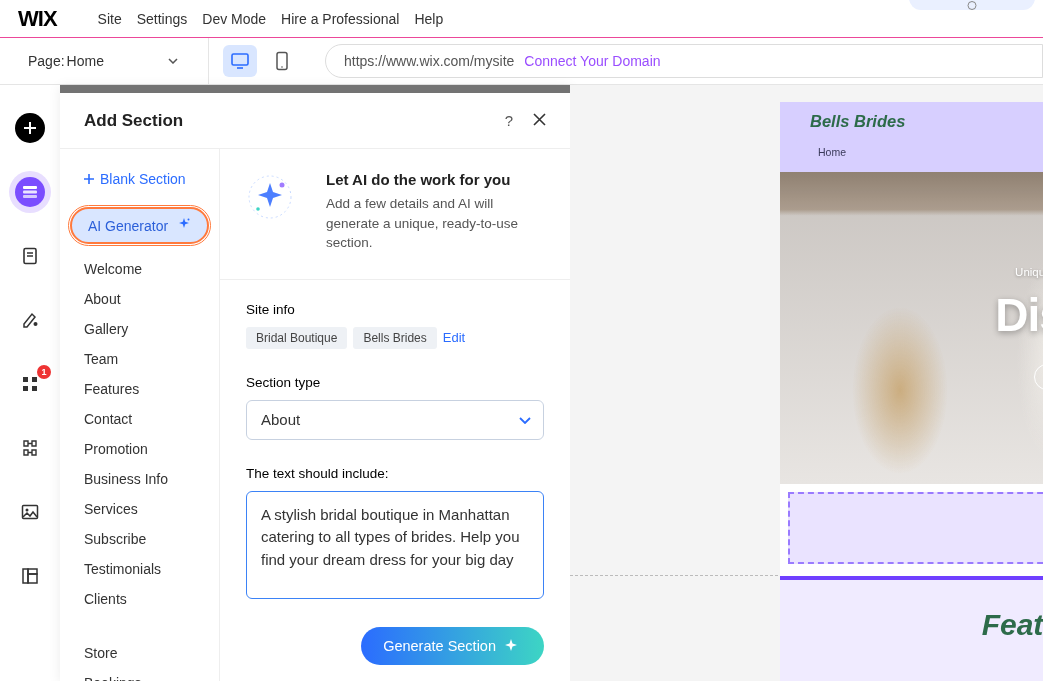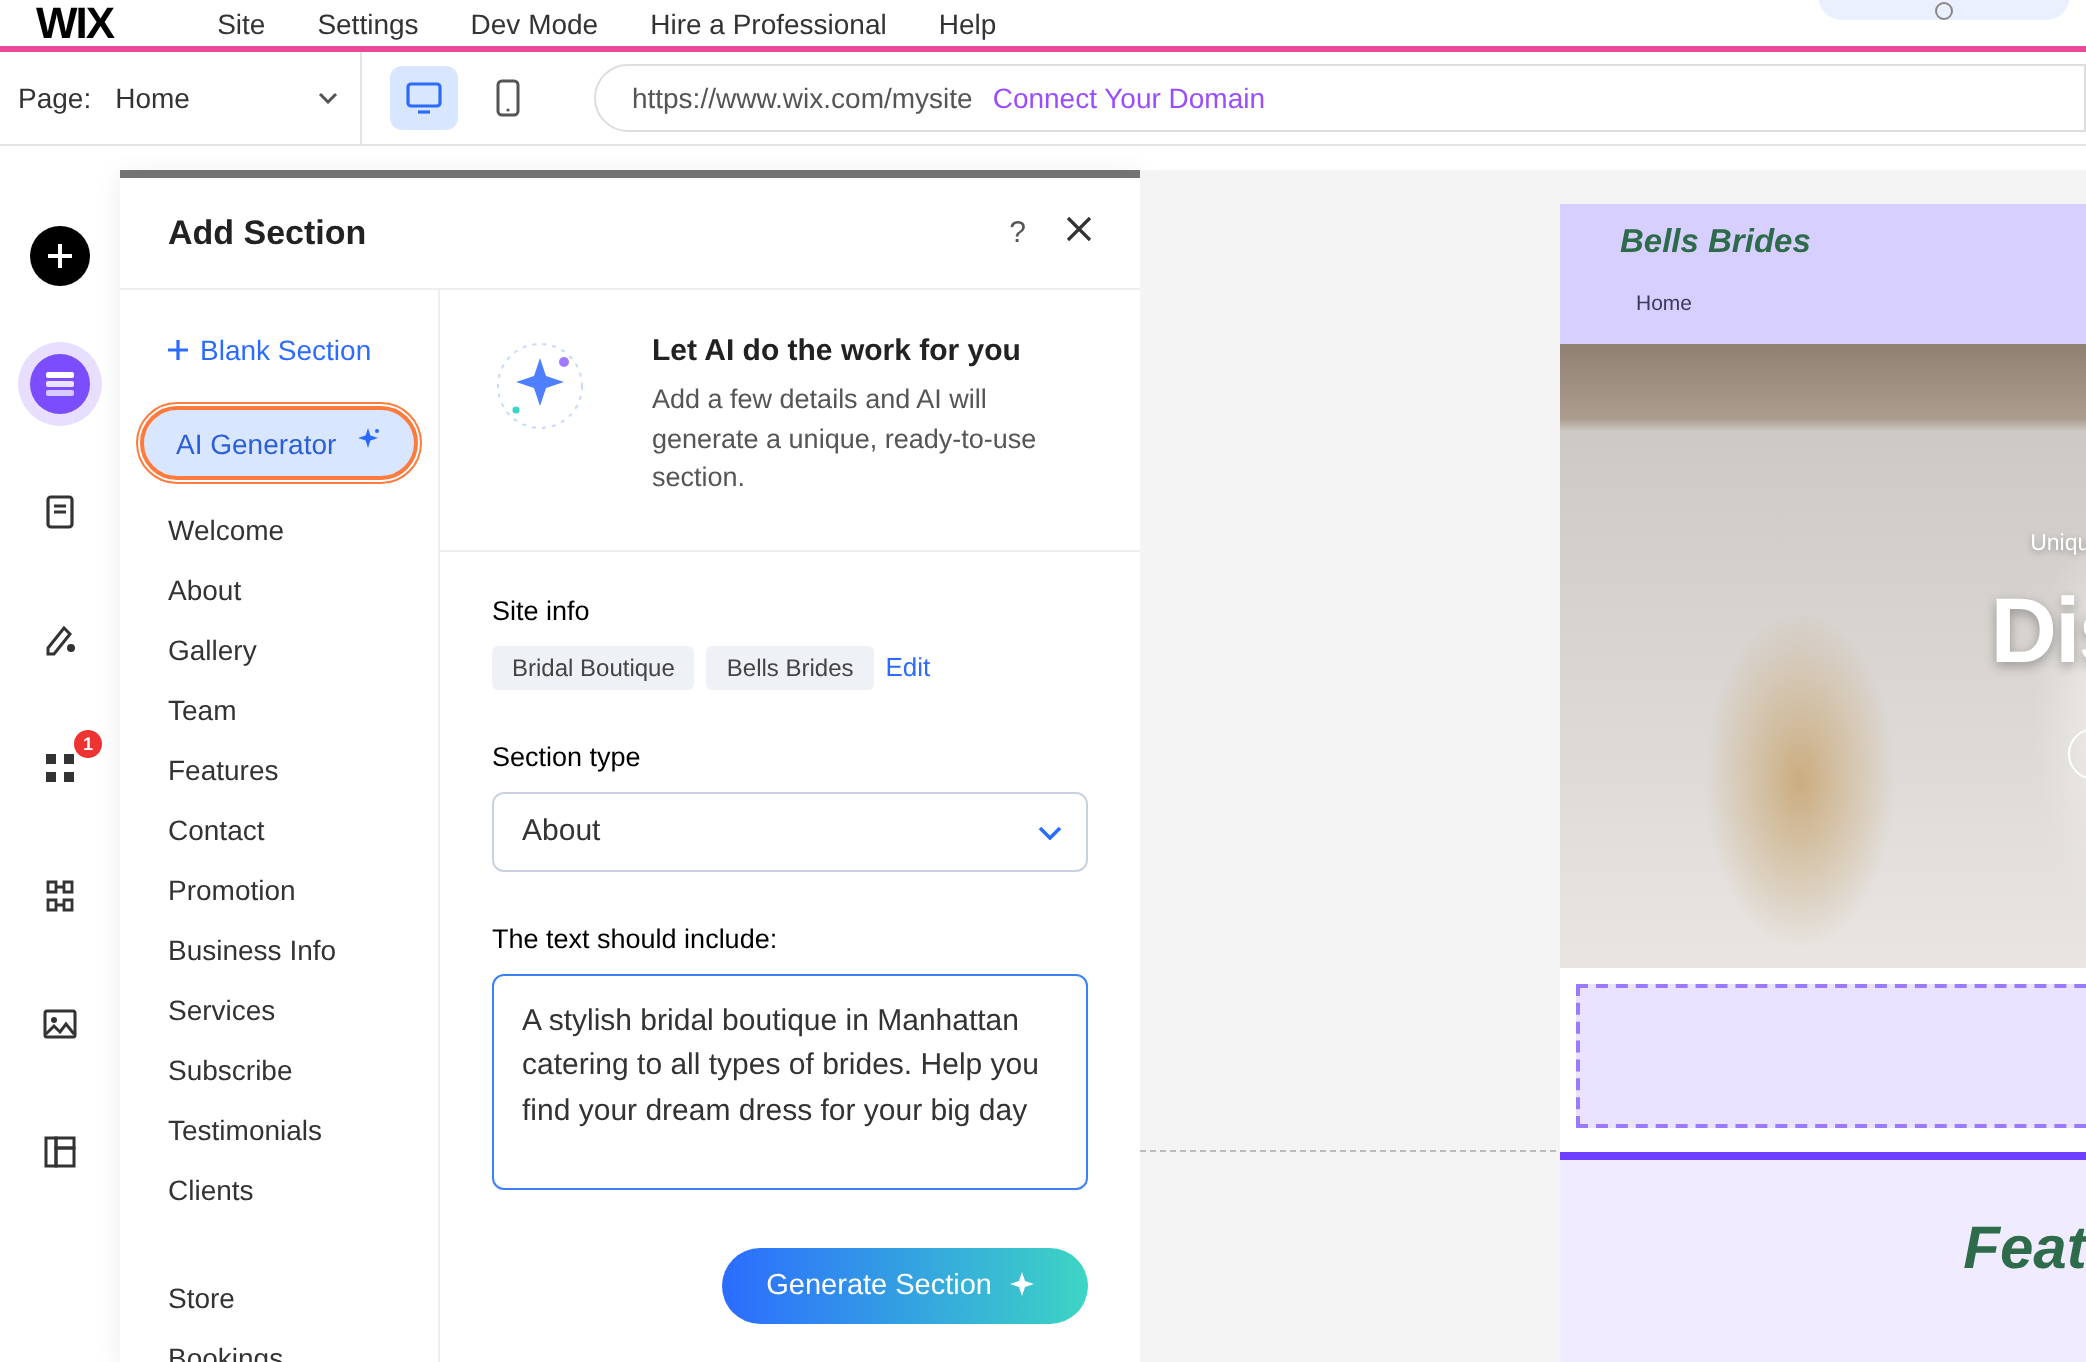"WIX" .topbar { border-bottom: 3px solid #ec4899 -> 1px solid #ec4899; gap: 26px -> 15px; height: 26px -> 38px }
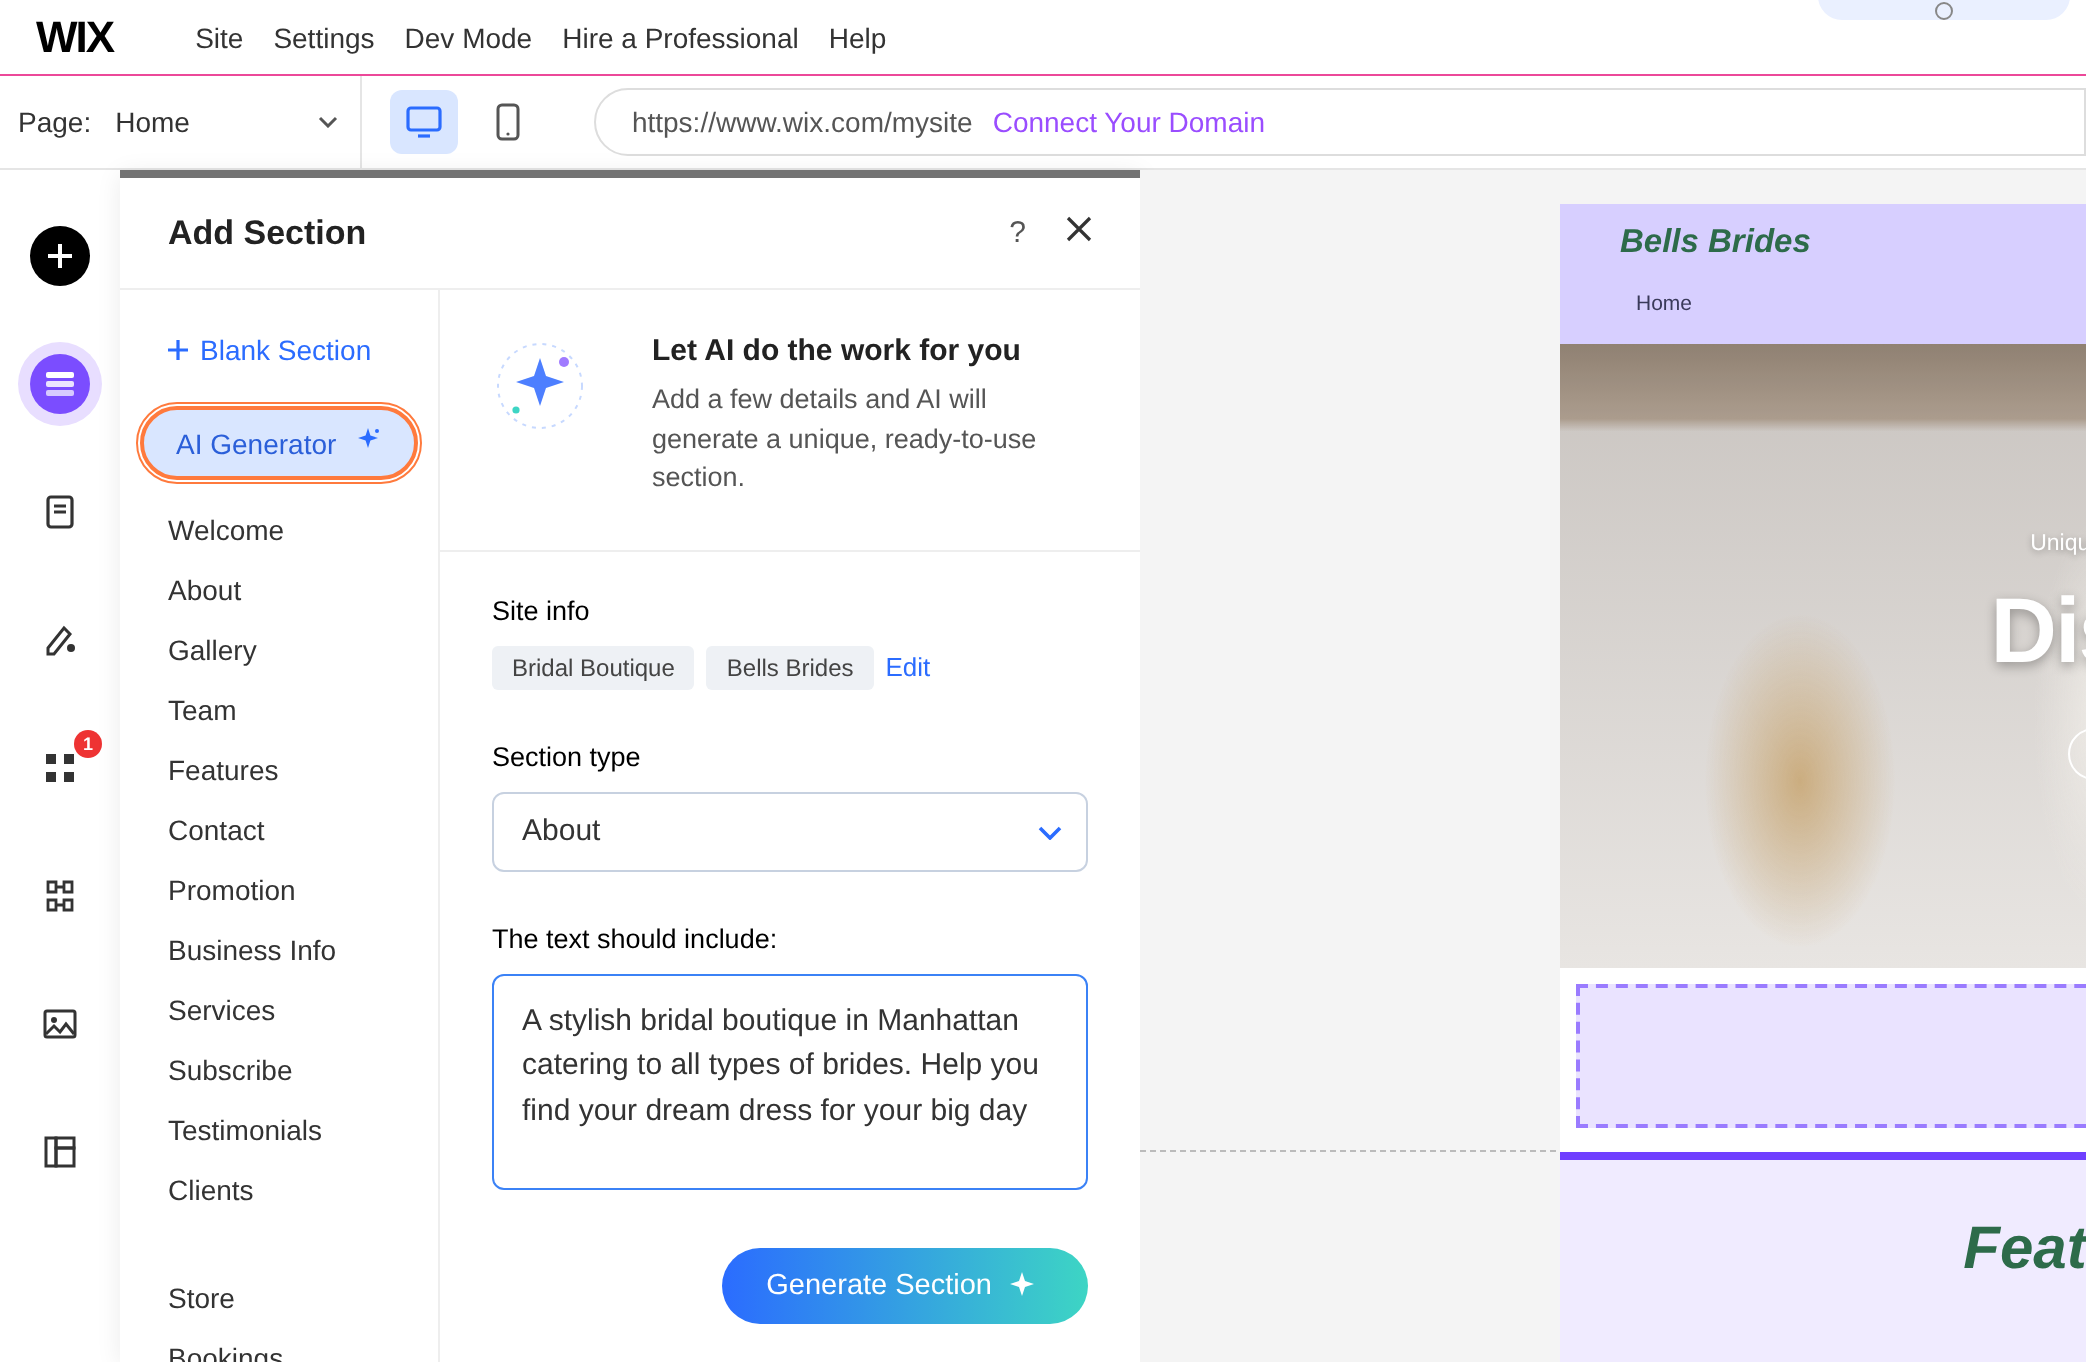"Page:" .page-block { gap: 10px -> none; padding: 0 9px -> 0 28px }
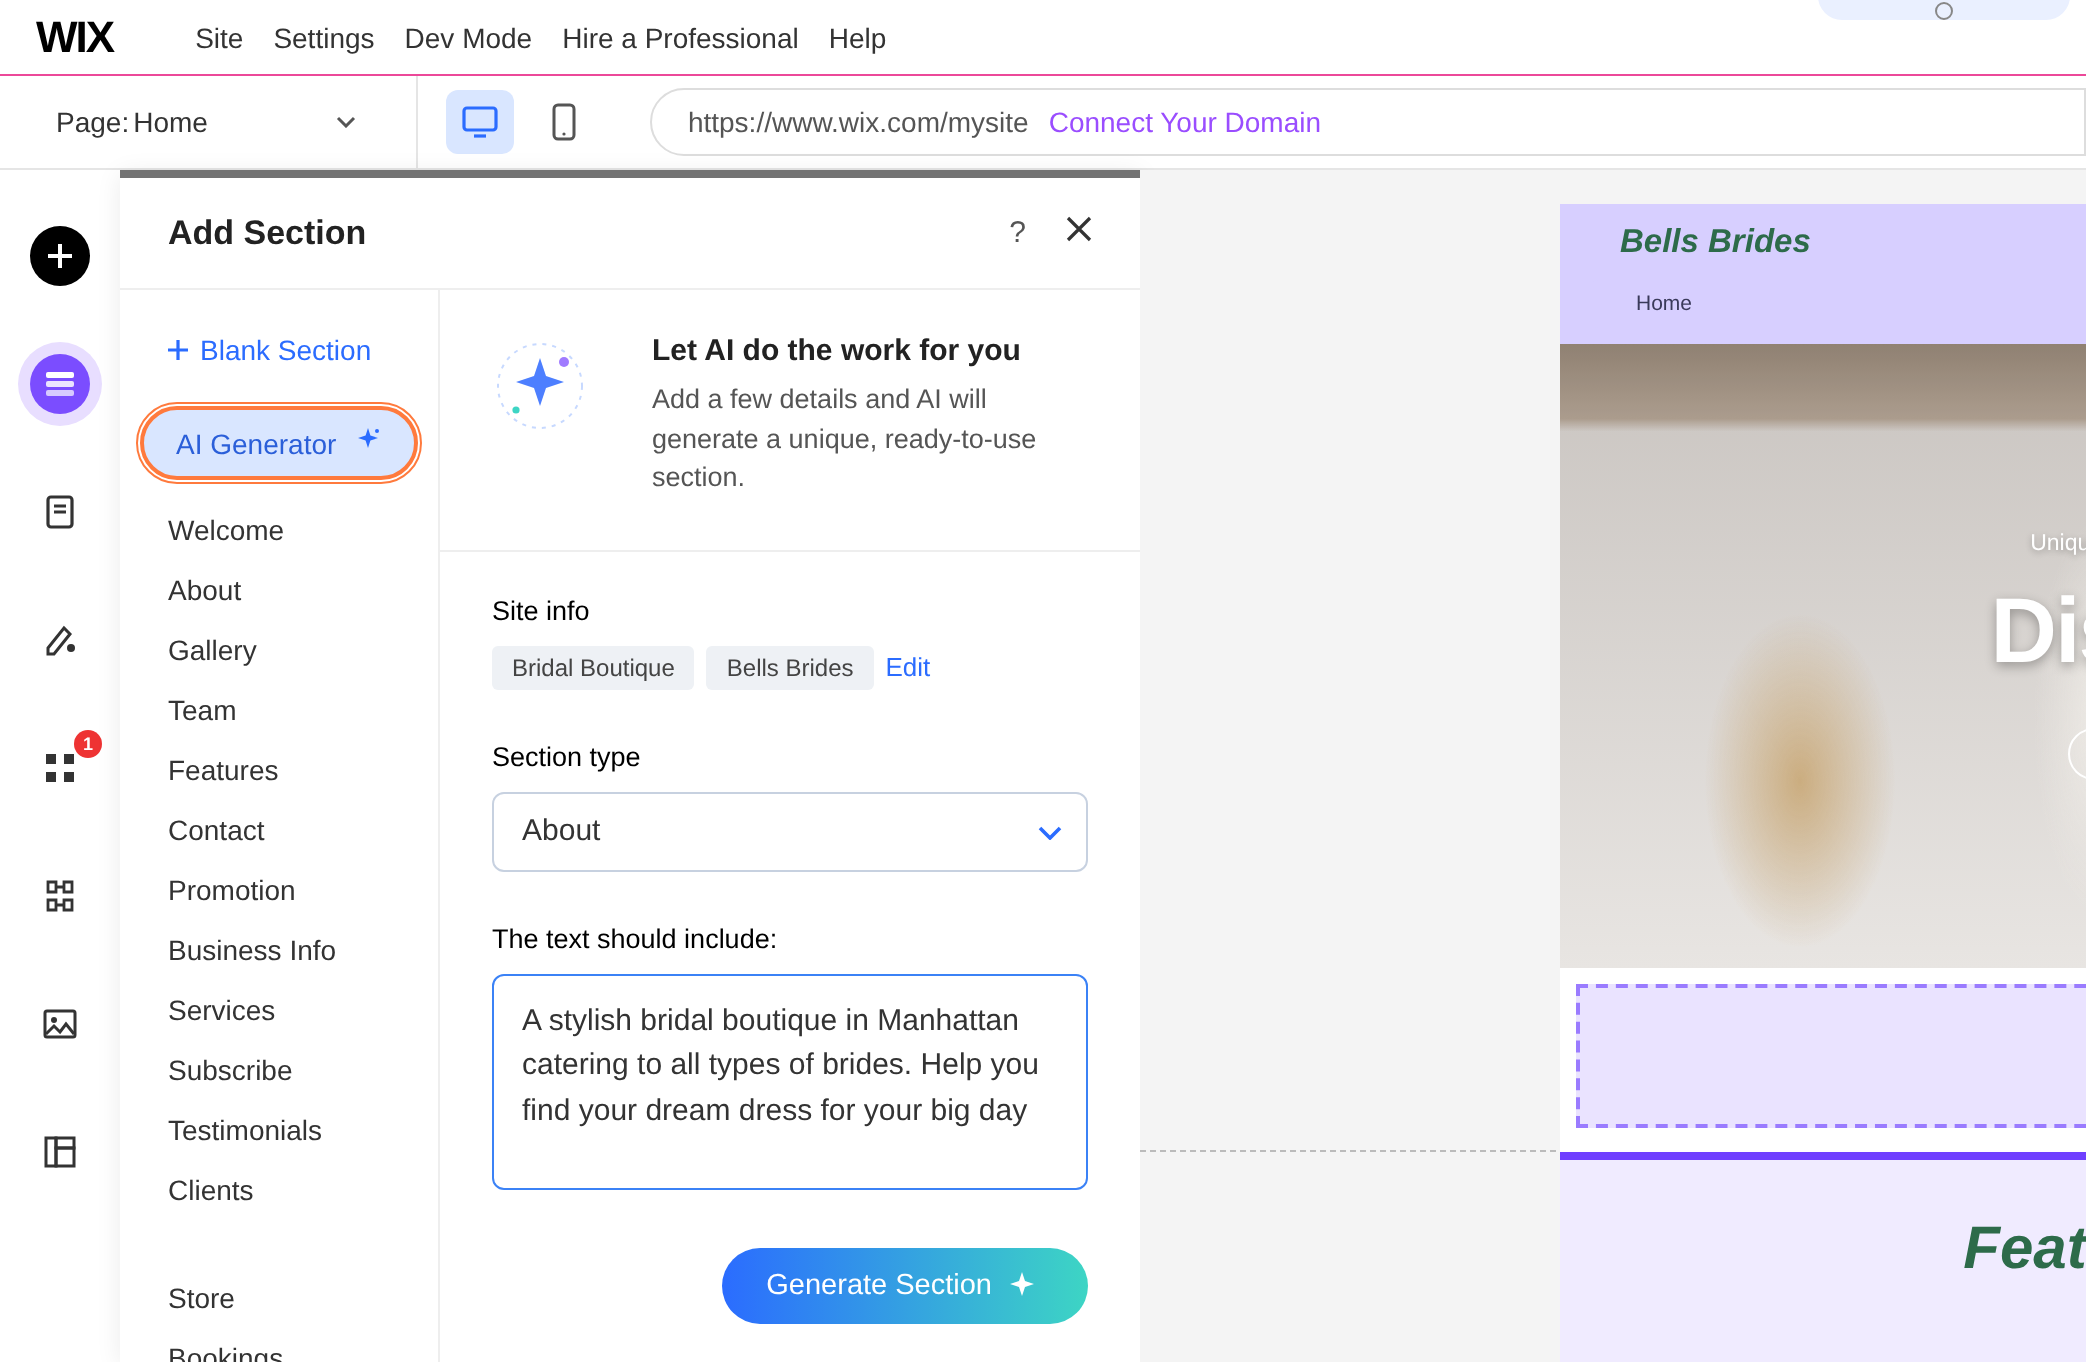"Add Section" .panel { border-top: 4px solid #737373 -> 8px solid #737373 }
